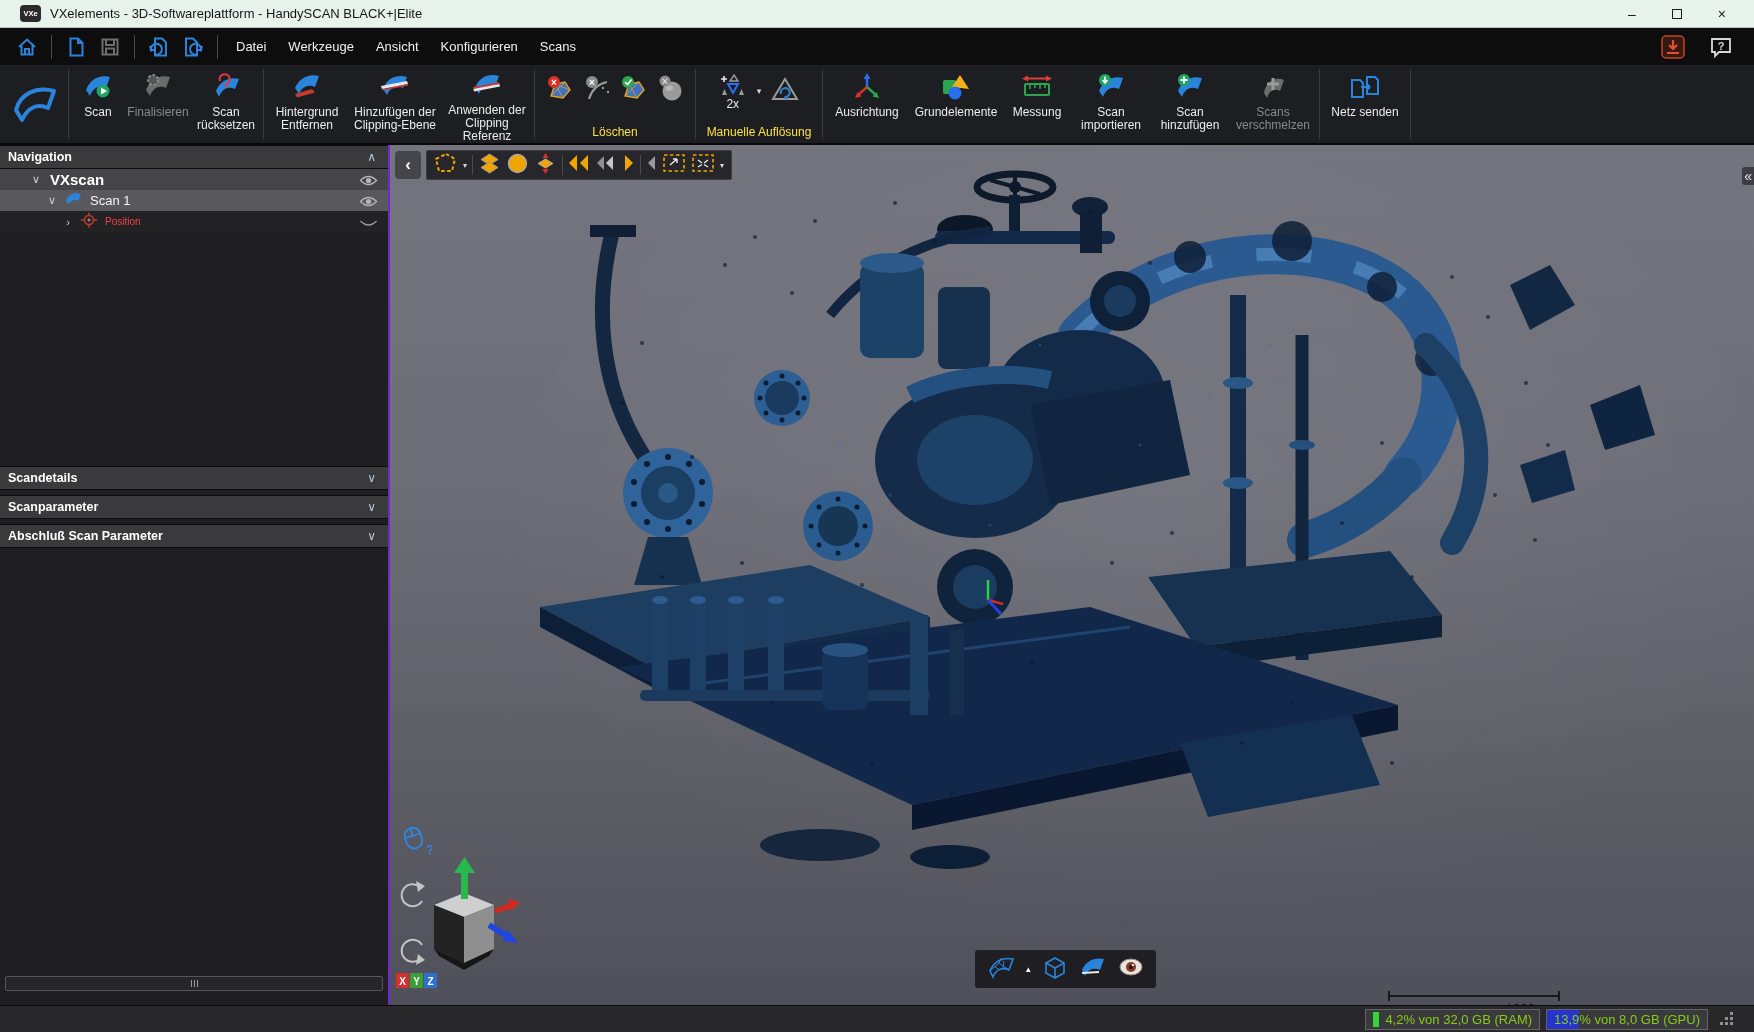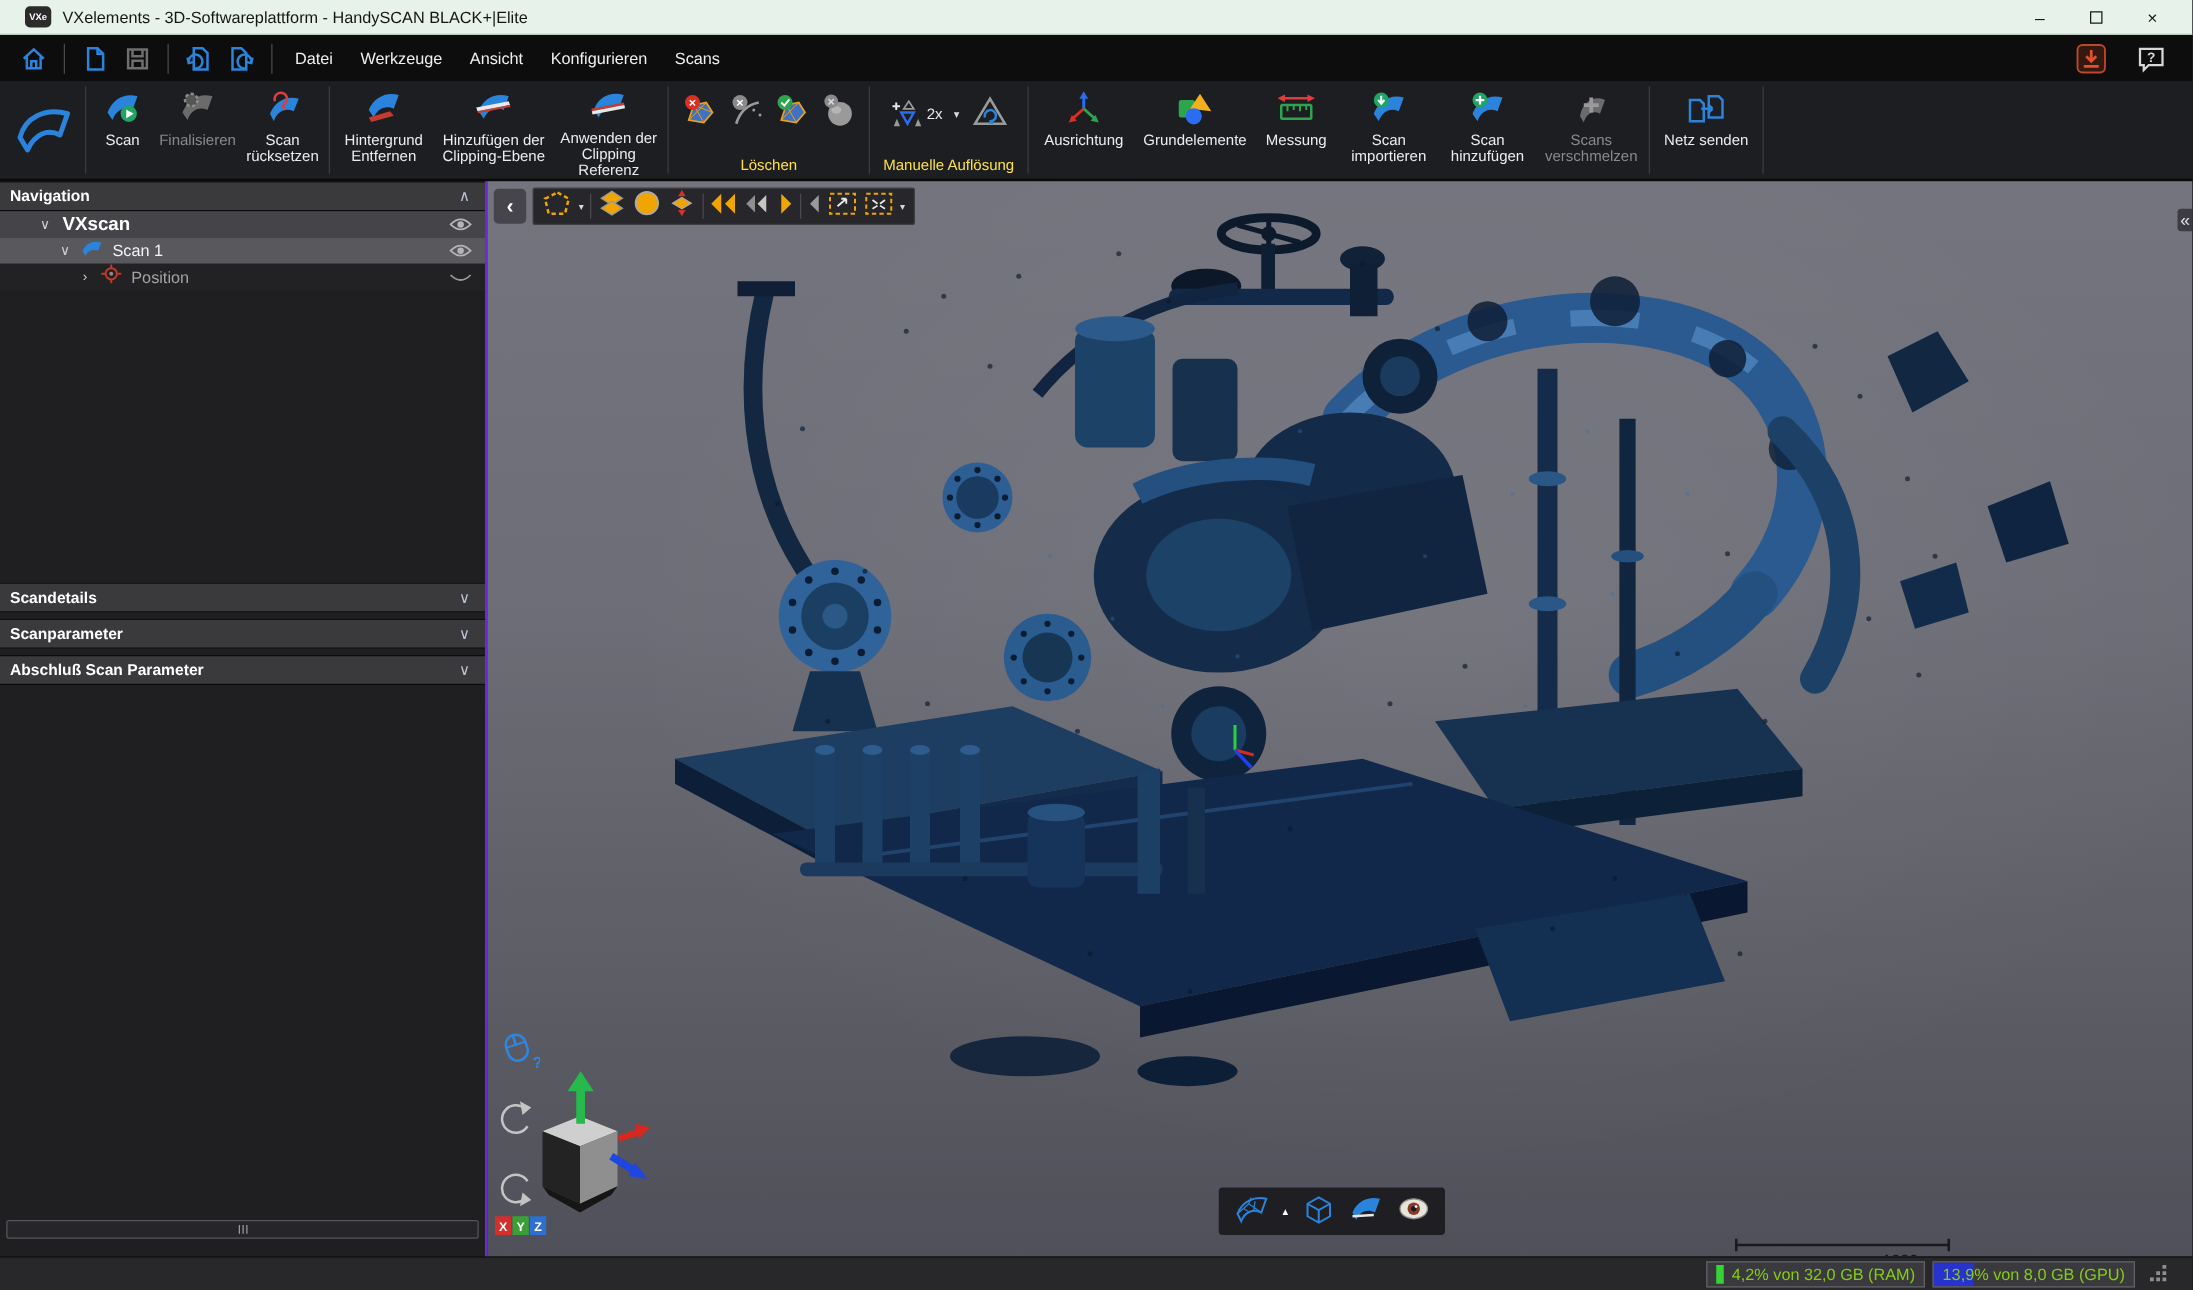"2x" .mini-col { align-items: center -> none; flex-direction: row -> column }
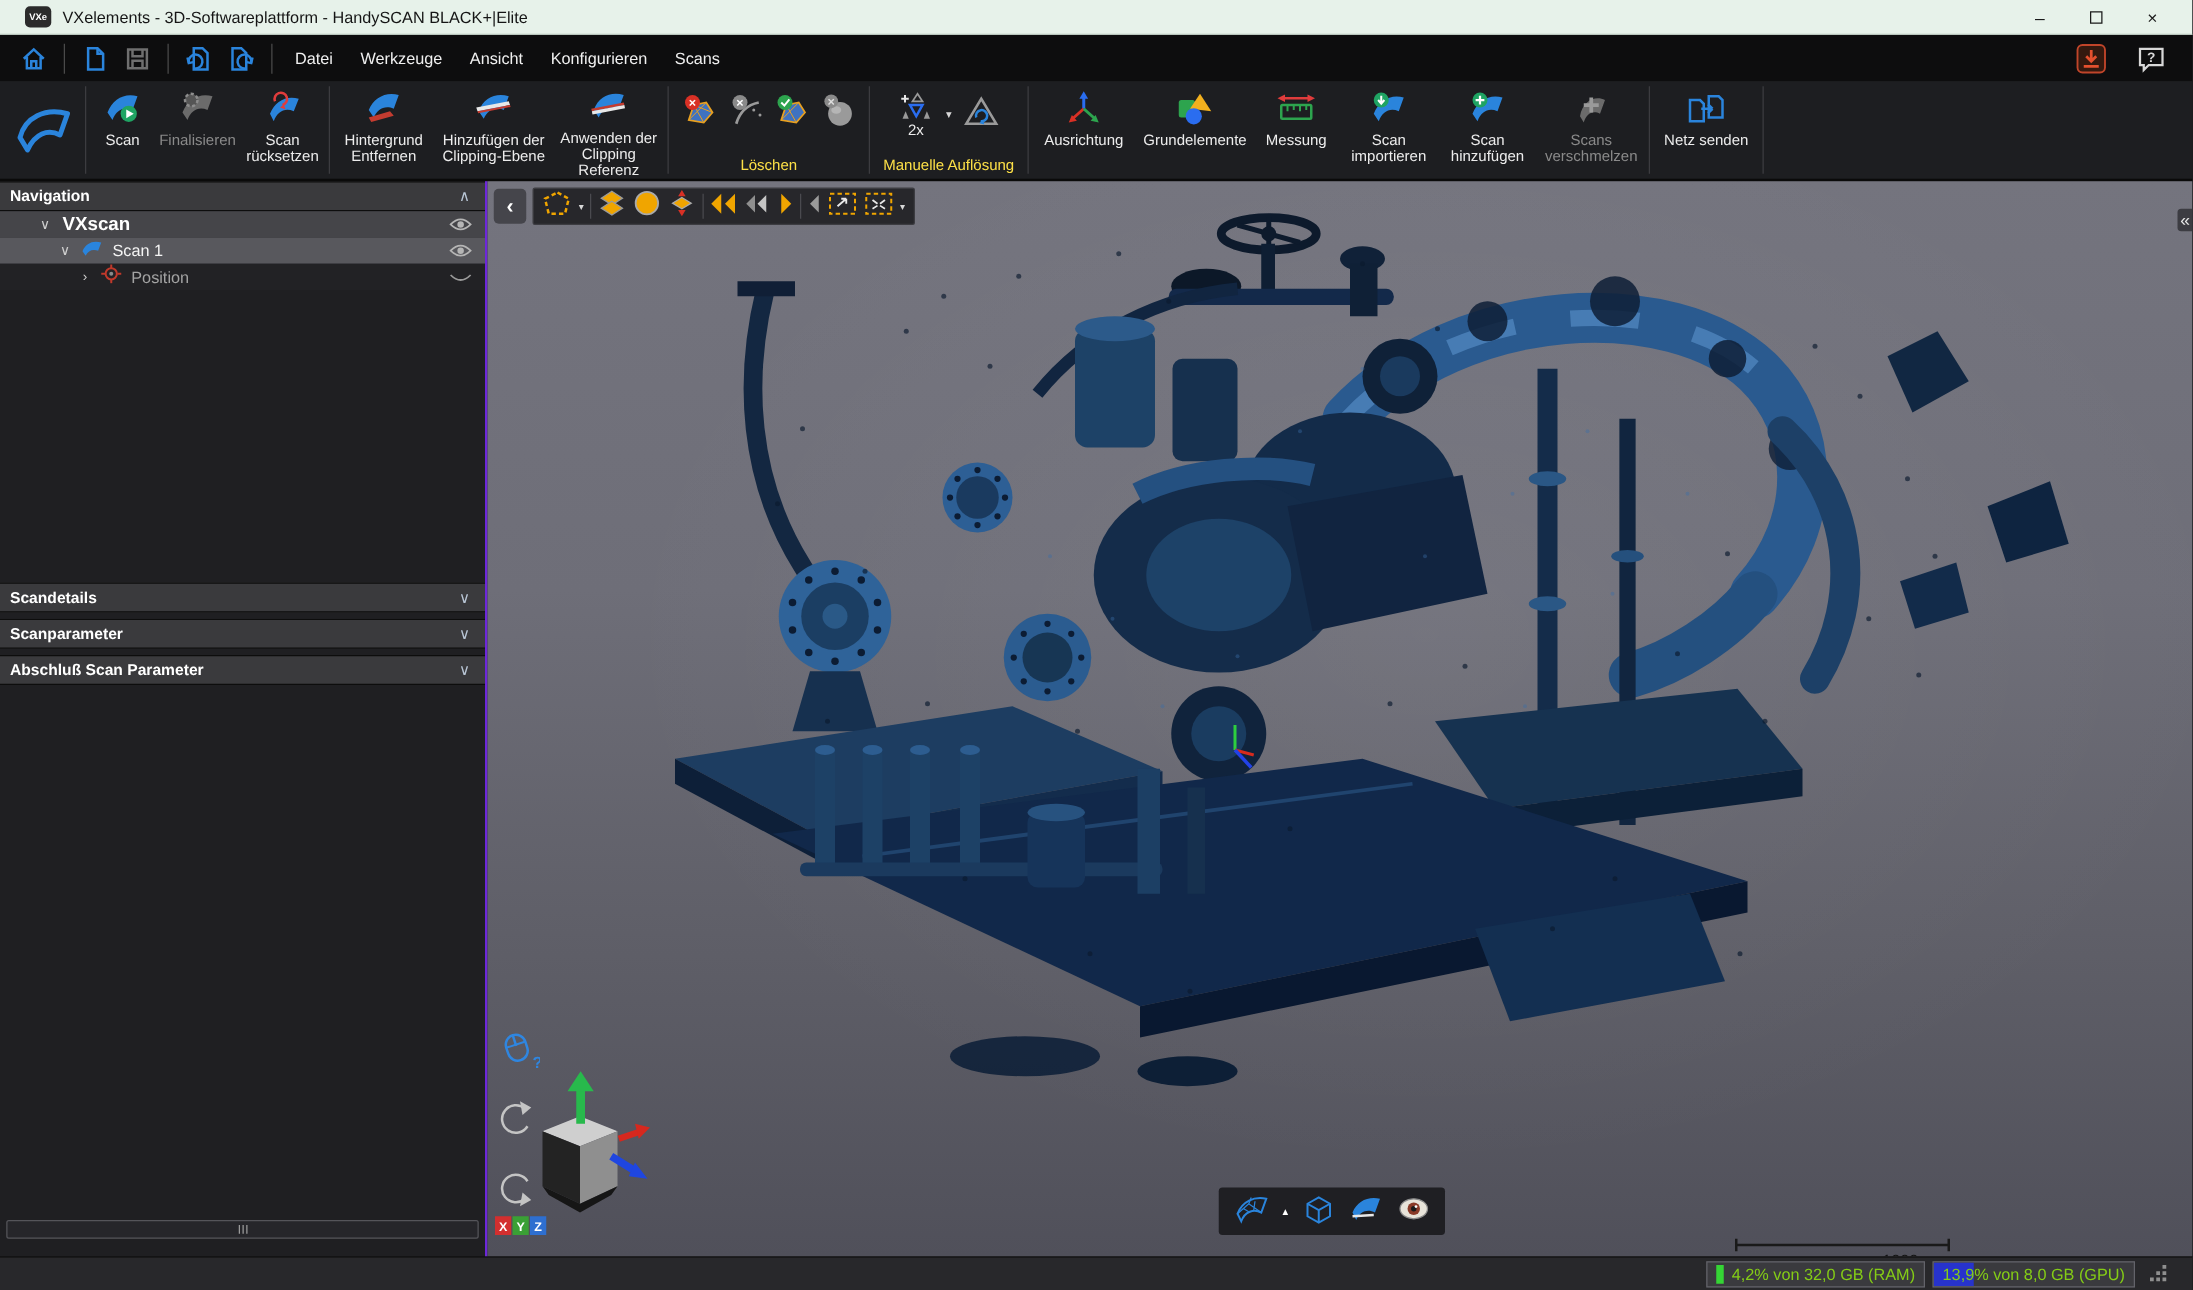"Position" .row-position .tr-label { color: #a3a3a3 -> #ef4444; font-size: 13px -> 10px }
